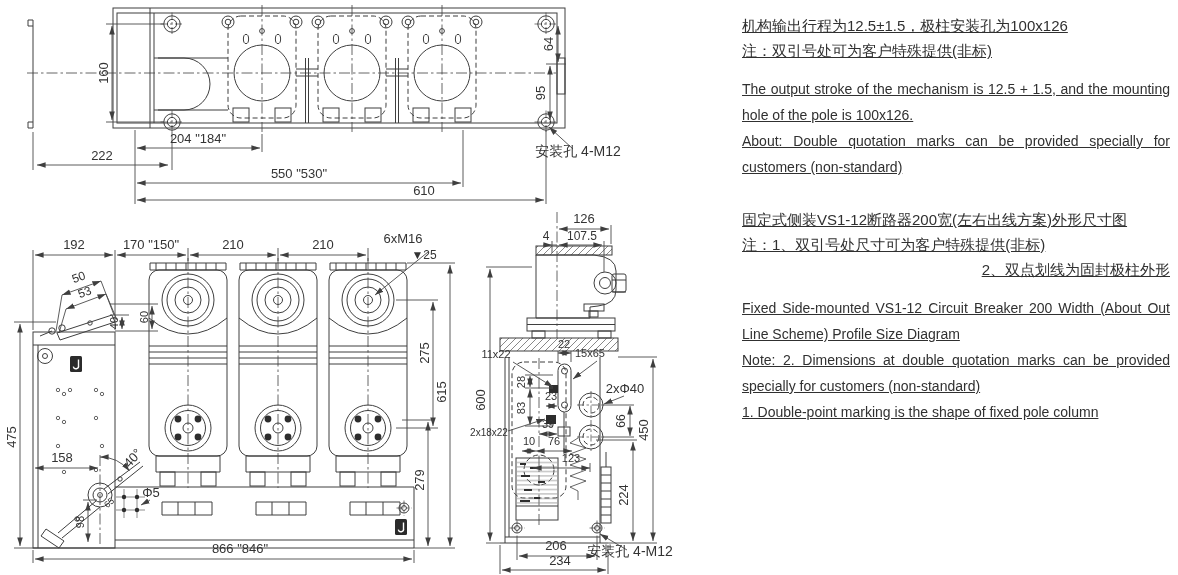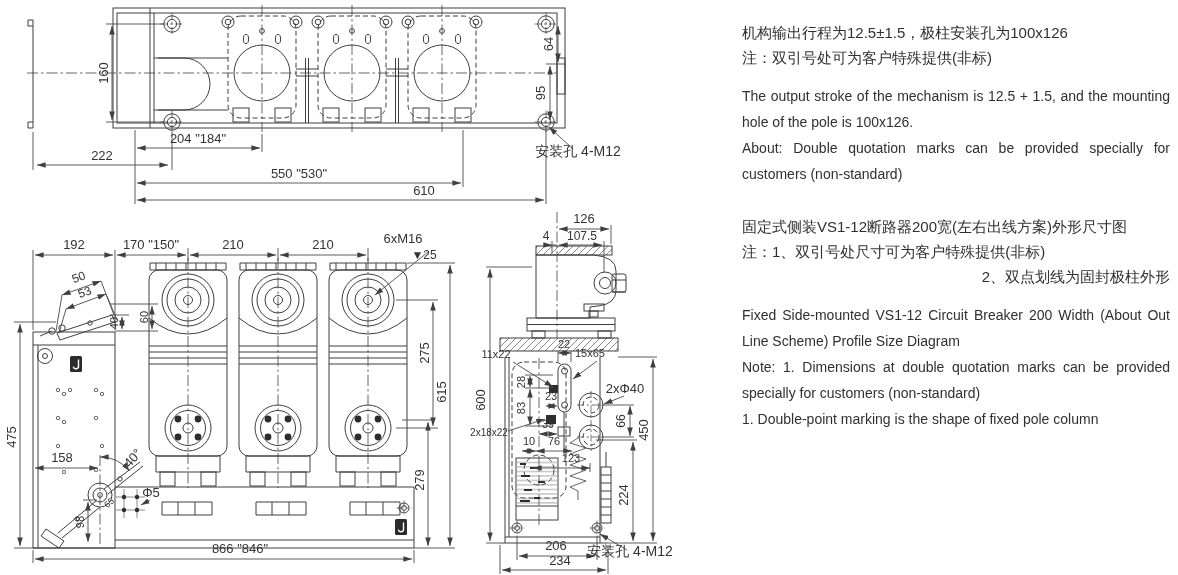"机构输出行程为12.5±1.5，极柱安装孔为100x126" .rp { text-decoration: none -> underline; top: 20px -> 13px }
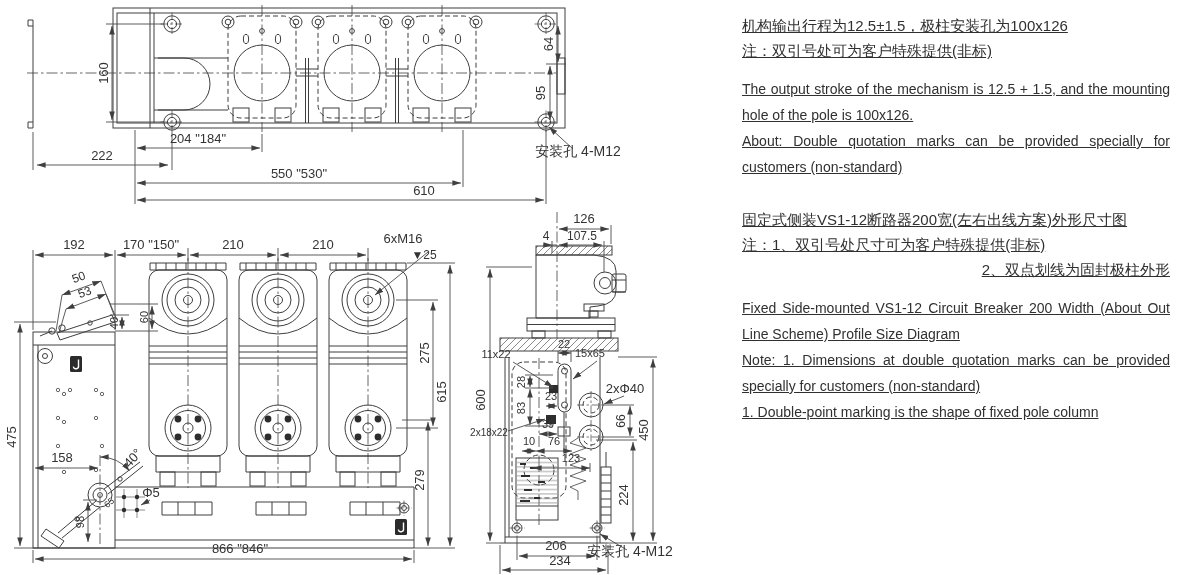"Note: 1. Dimensions at double" p.en { text: 1 -> 2 }
